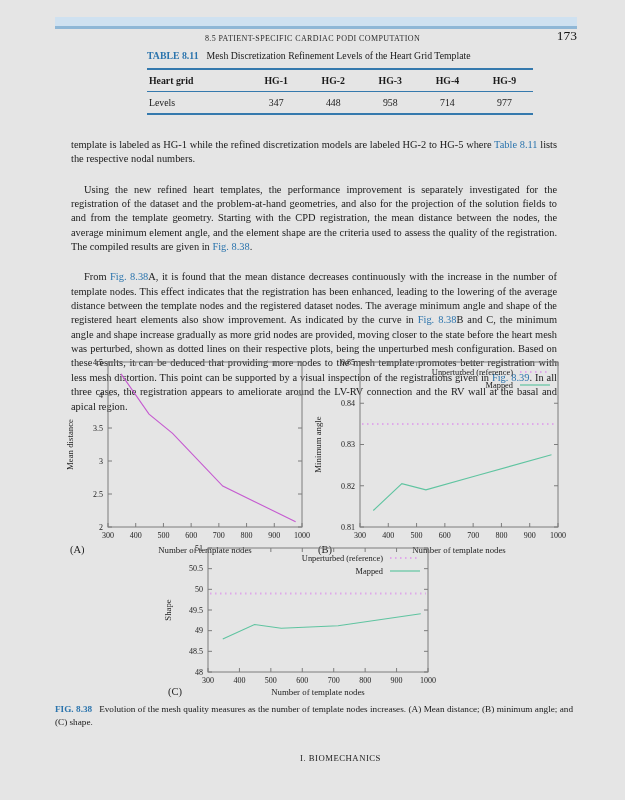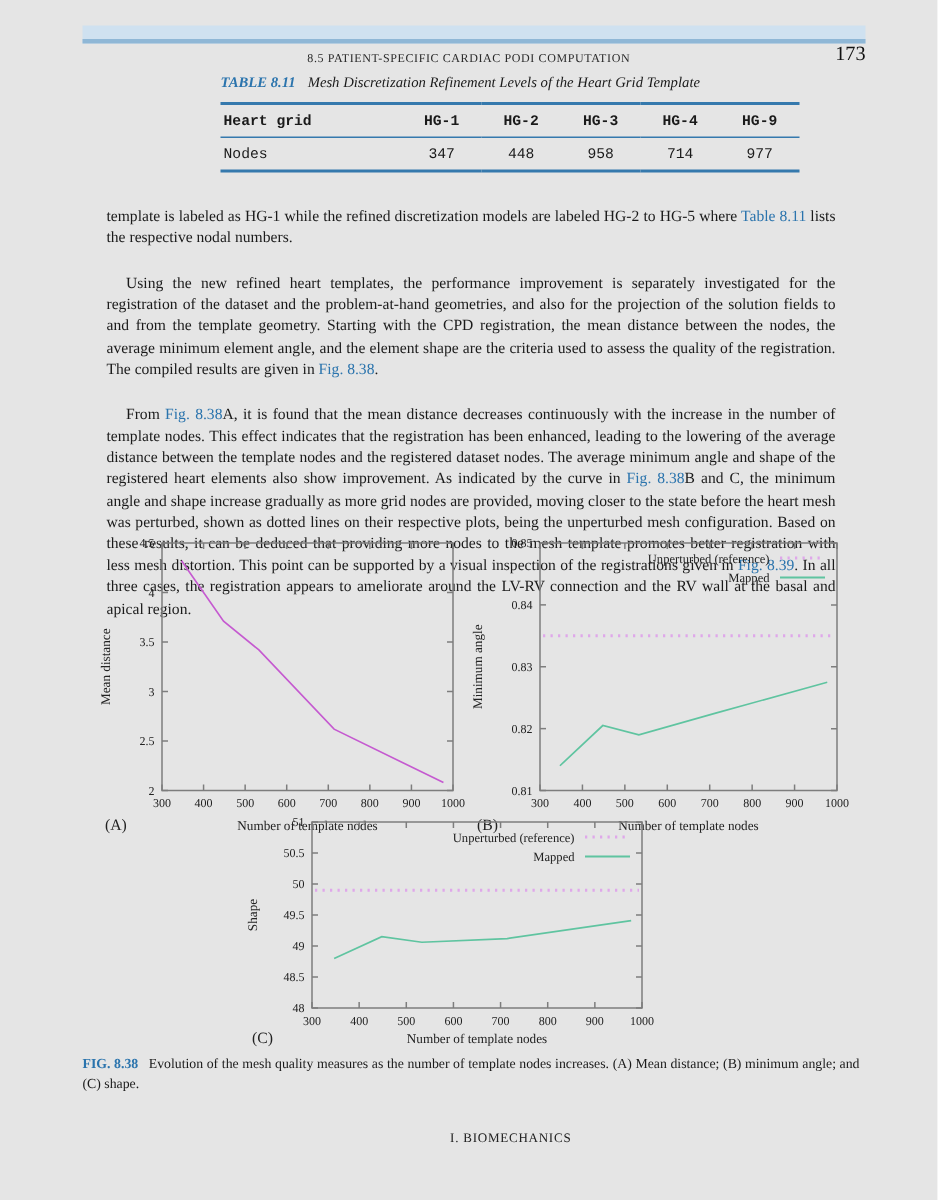"TABLE 8.11 Mesh Discretization" .tabletitle { font-style: italic -> none }
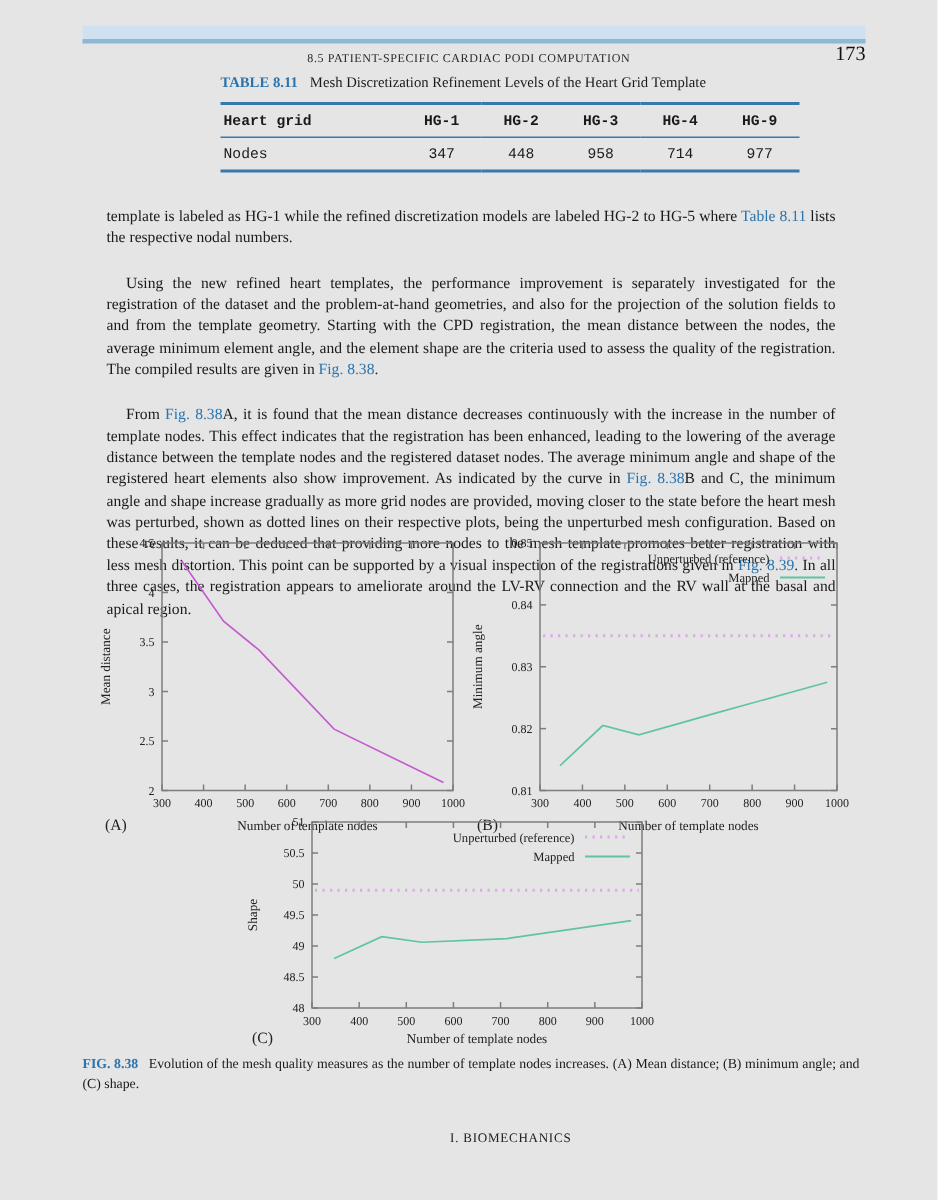"Heart grid" table.datatable { font-family: Liberation Mono, monospace -> none }
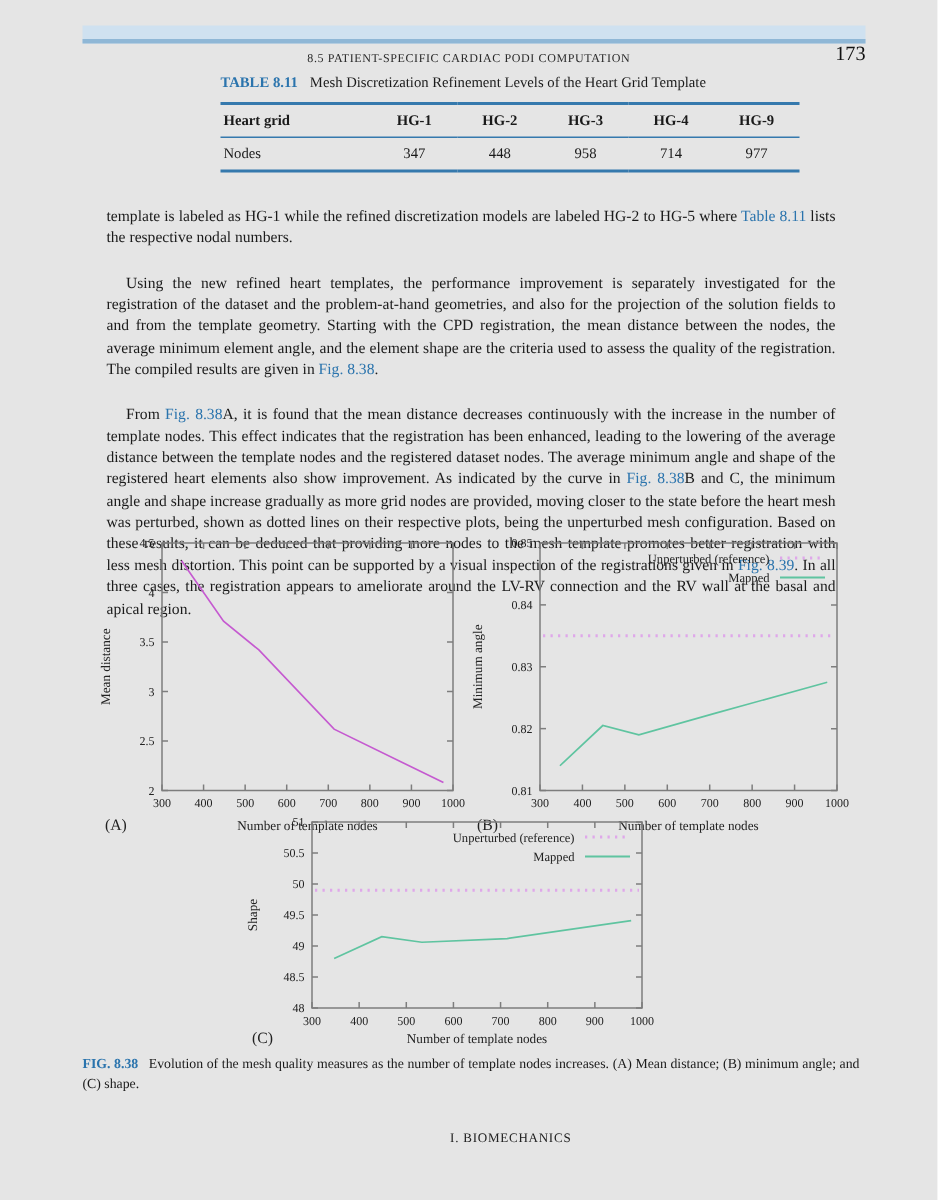"Nodes" td { text: Nodes -> Levels }
